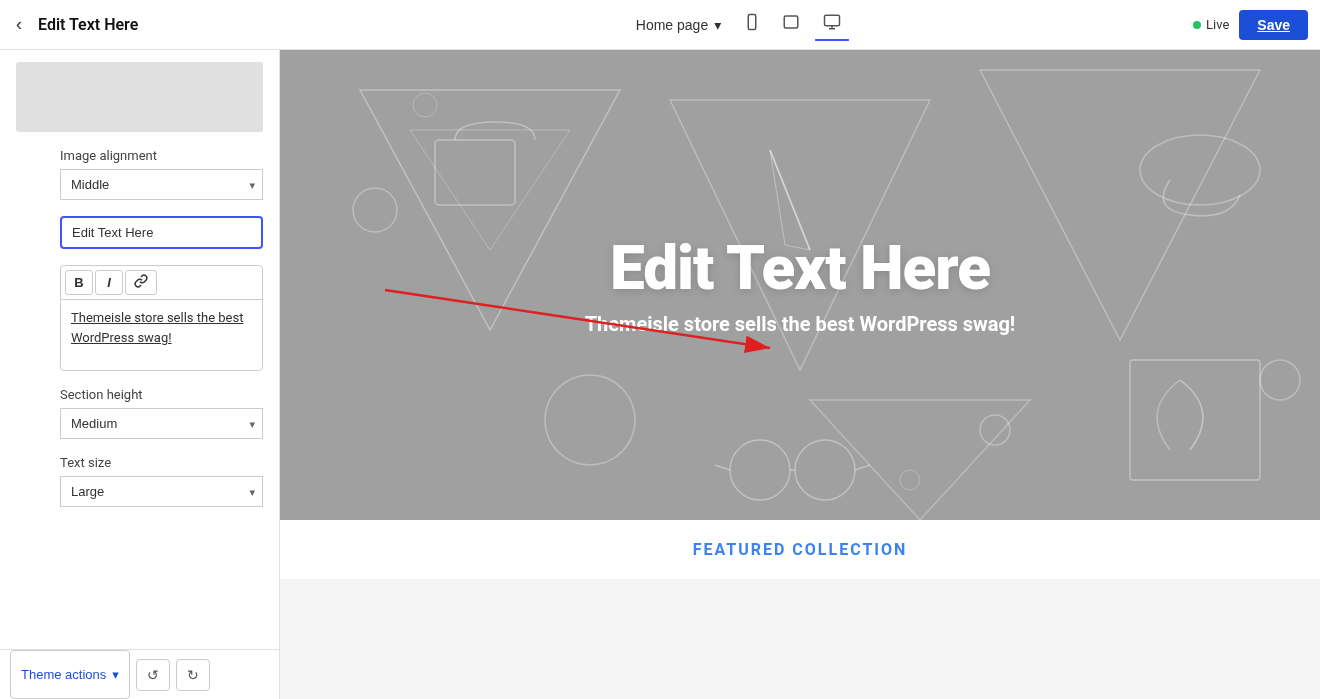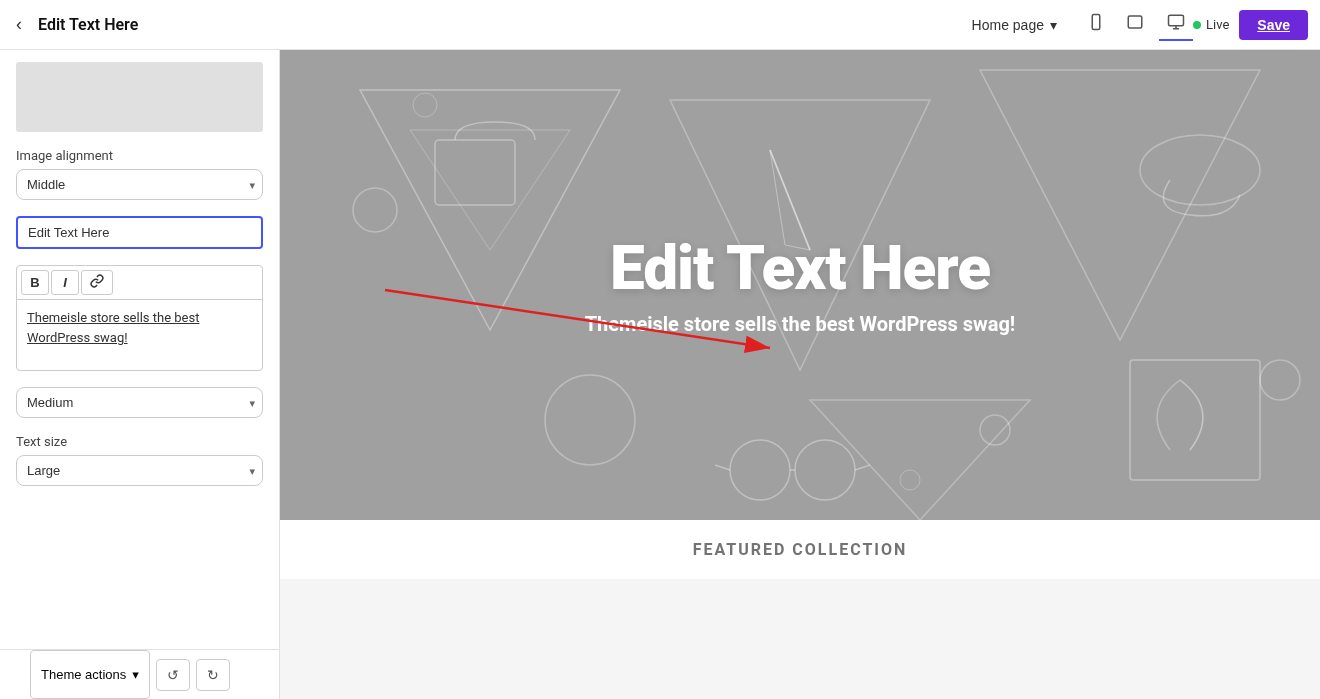"Home page" .top-bar-center { gap: 24px -> 16px; justify-content: flex-end -> center }
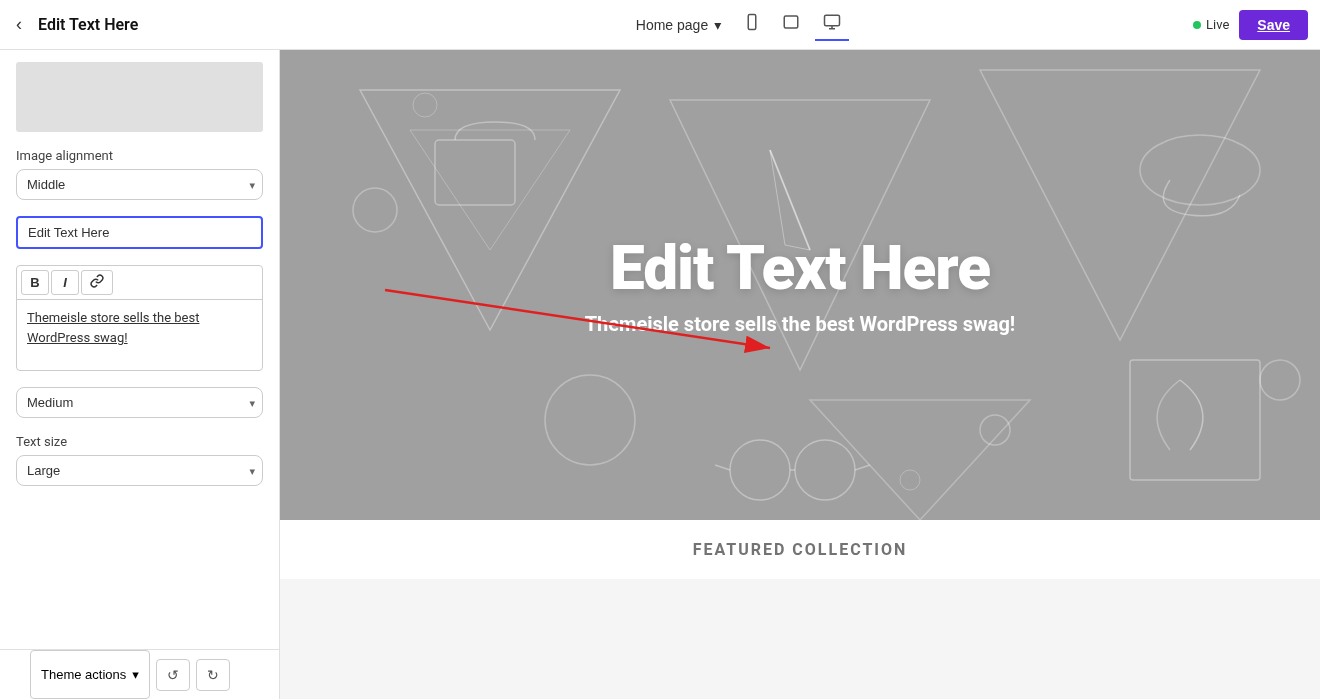"Save" .save-btn { background: #6d28d9 -> #1d4ed8 }
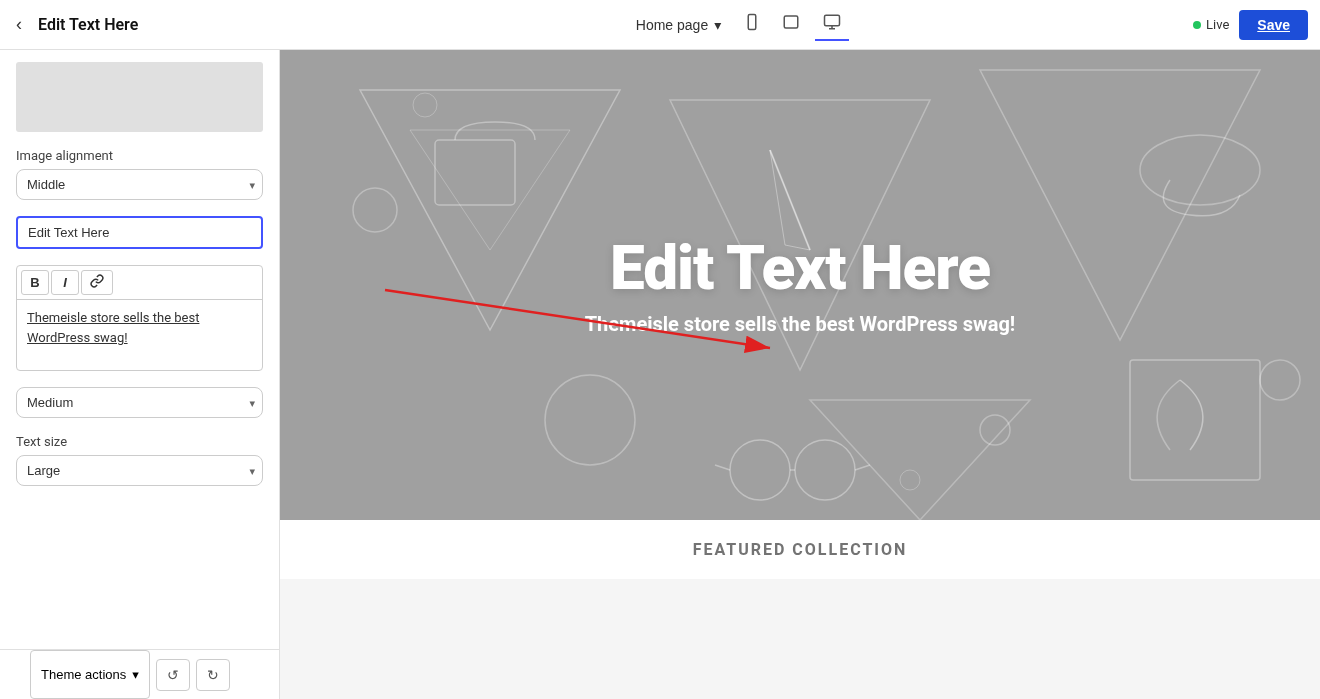"Image alignment" .field-group { margin-left: none -> 44px }
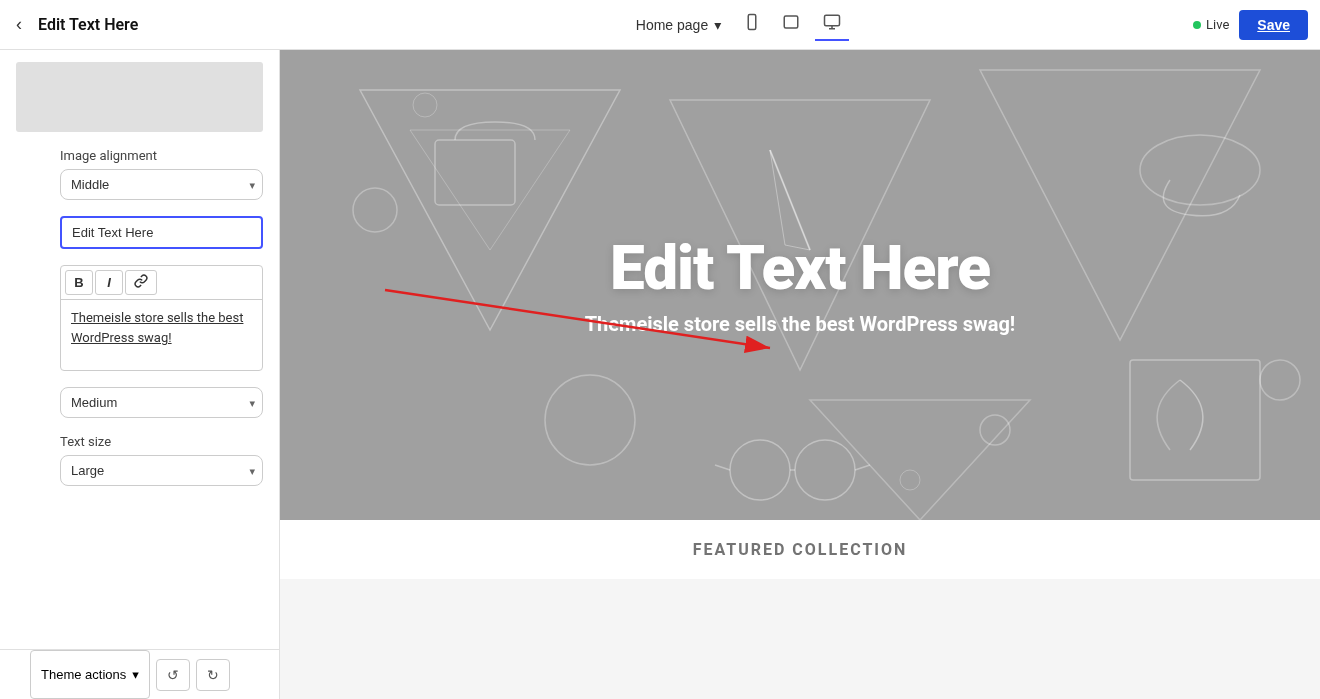"Middle" .styled-select { border-radius: 8px -> 0 }
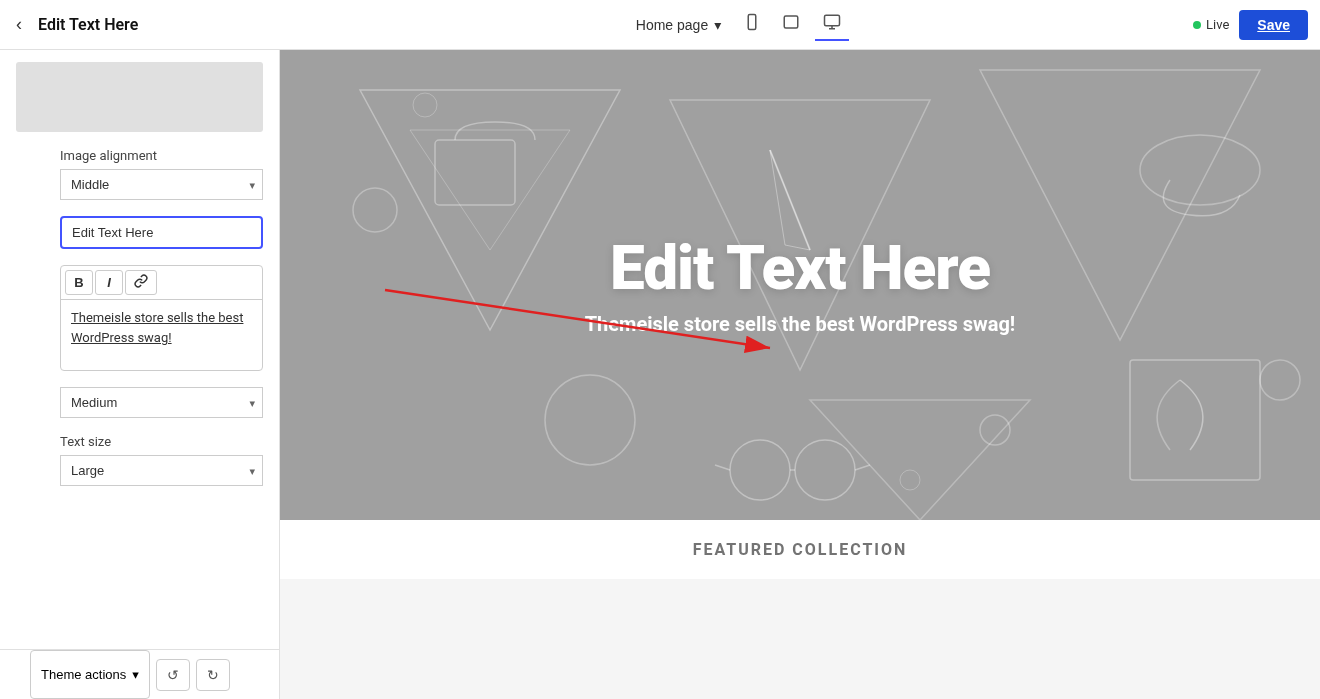"Section height" label.field-label { html: none -> <label>Section height</label> }
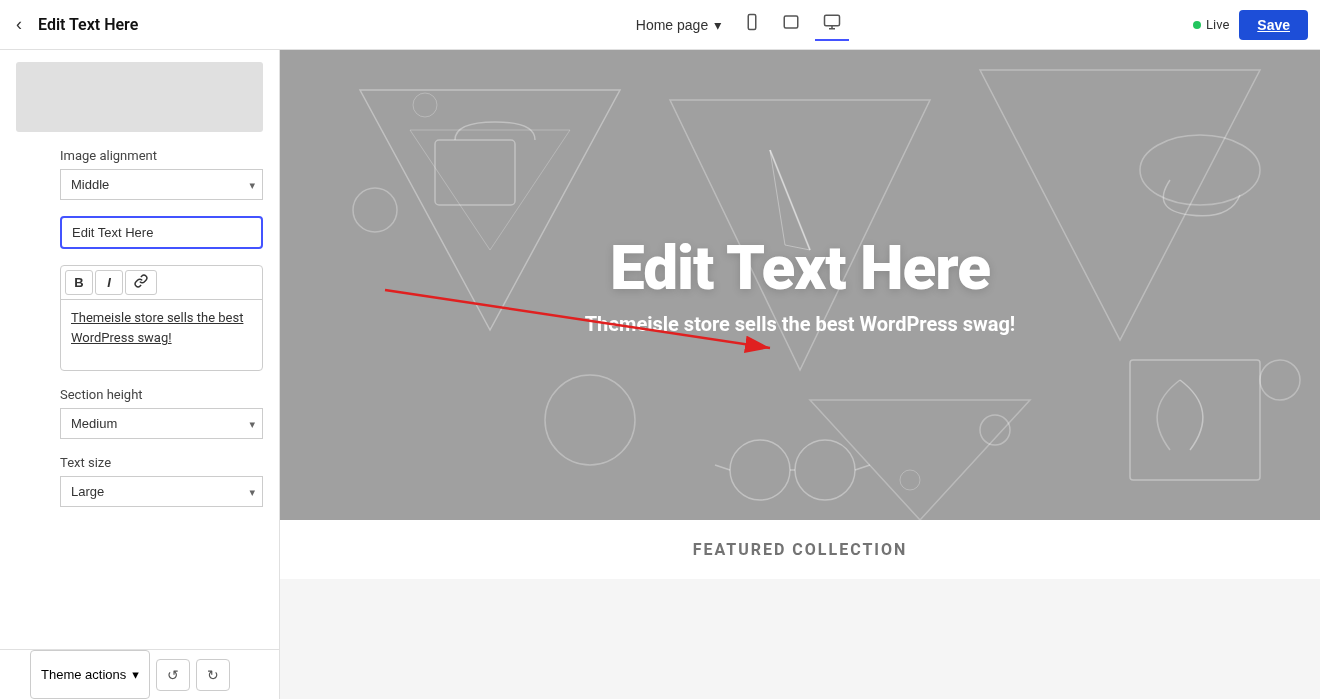"FEATURED COLLECTION" .featured-title { color: #737373 -> #3b82f6 }
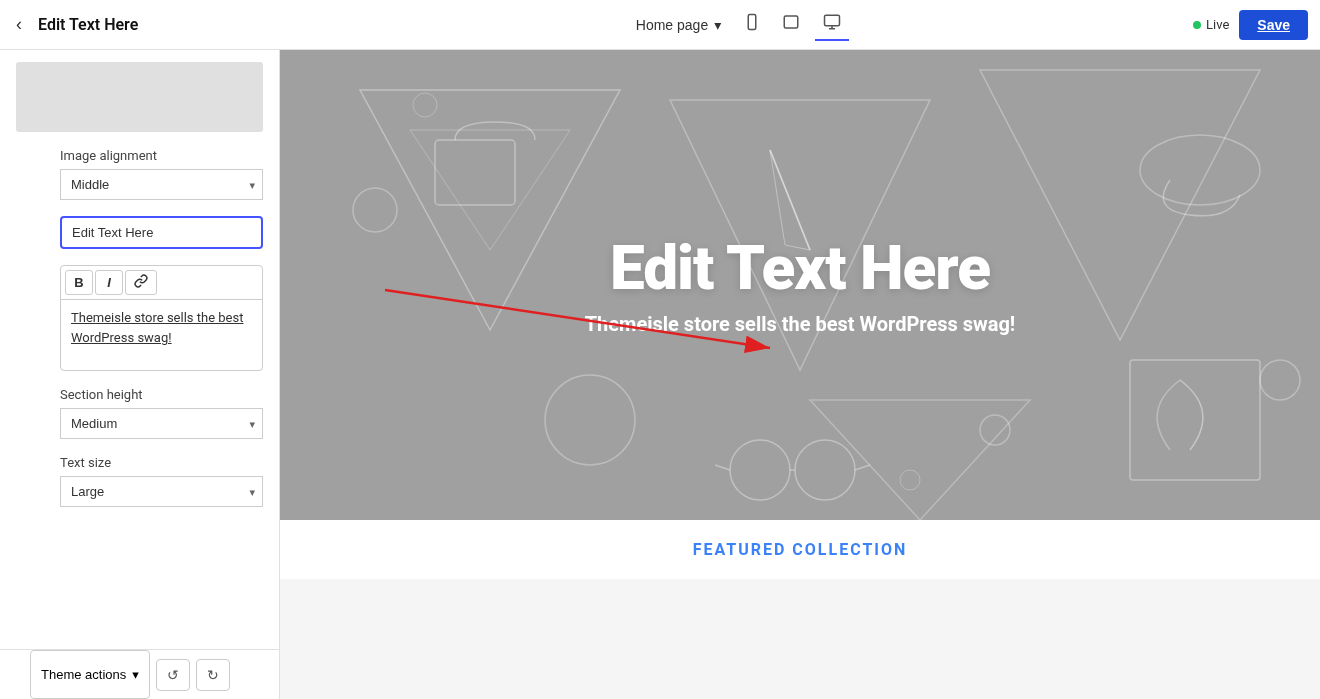"Theme actions" .theme-actions-btn { color: #000000 -> #1d4ed8; margin-left: 20px -> none }
